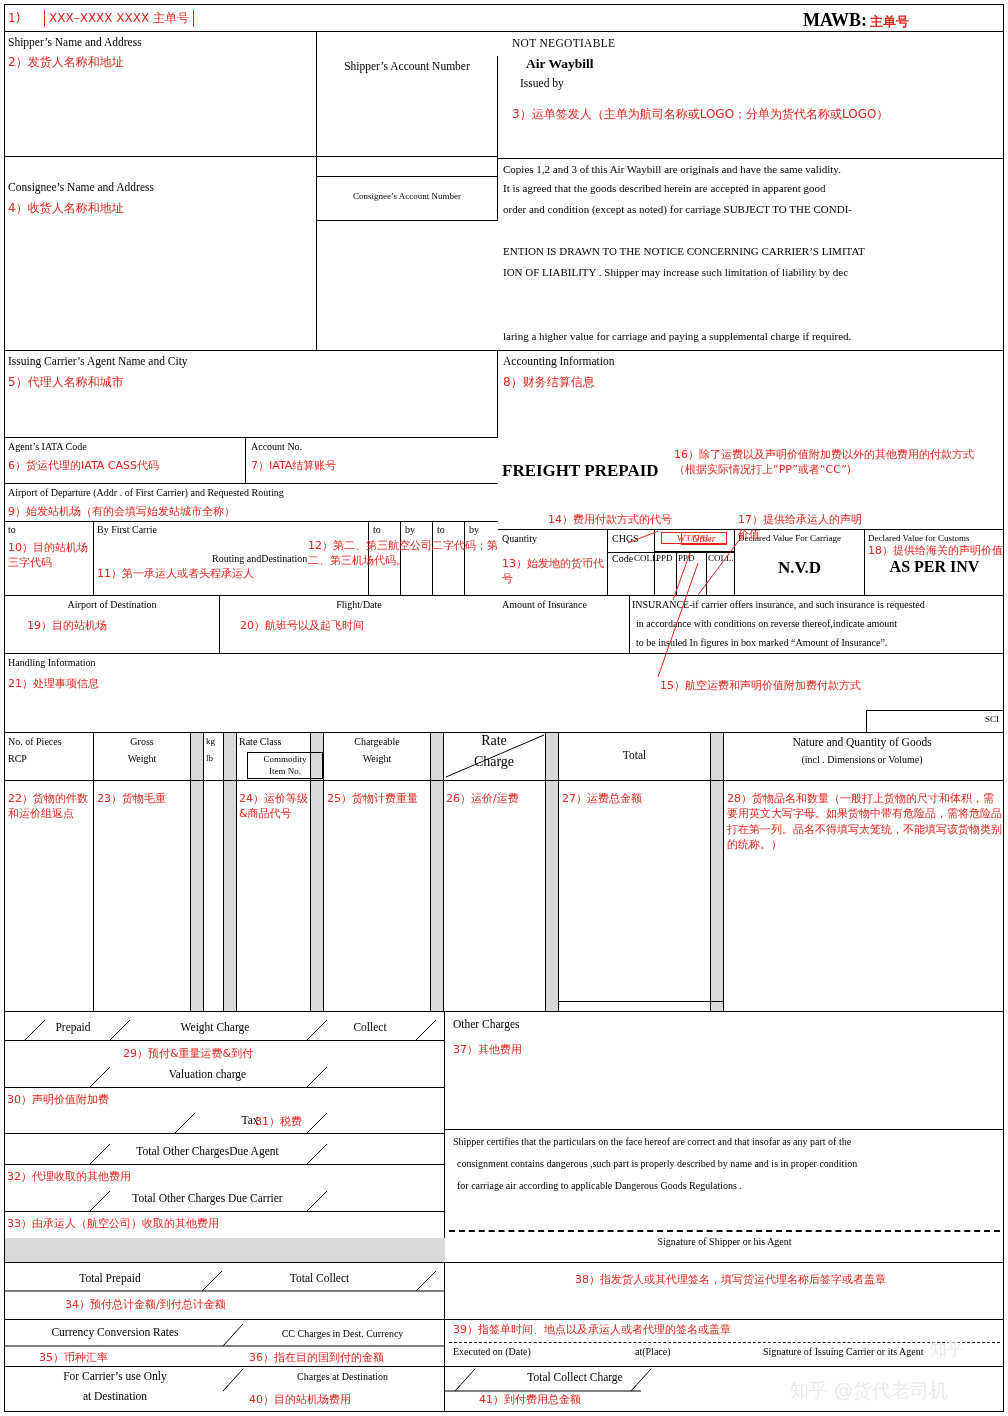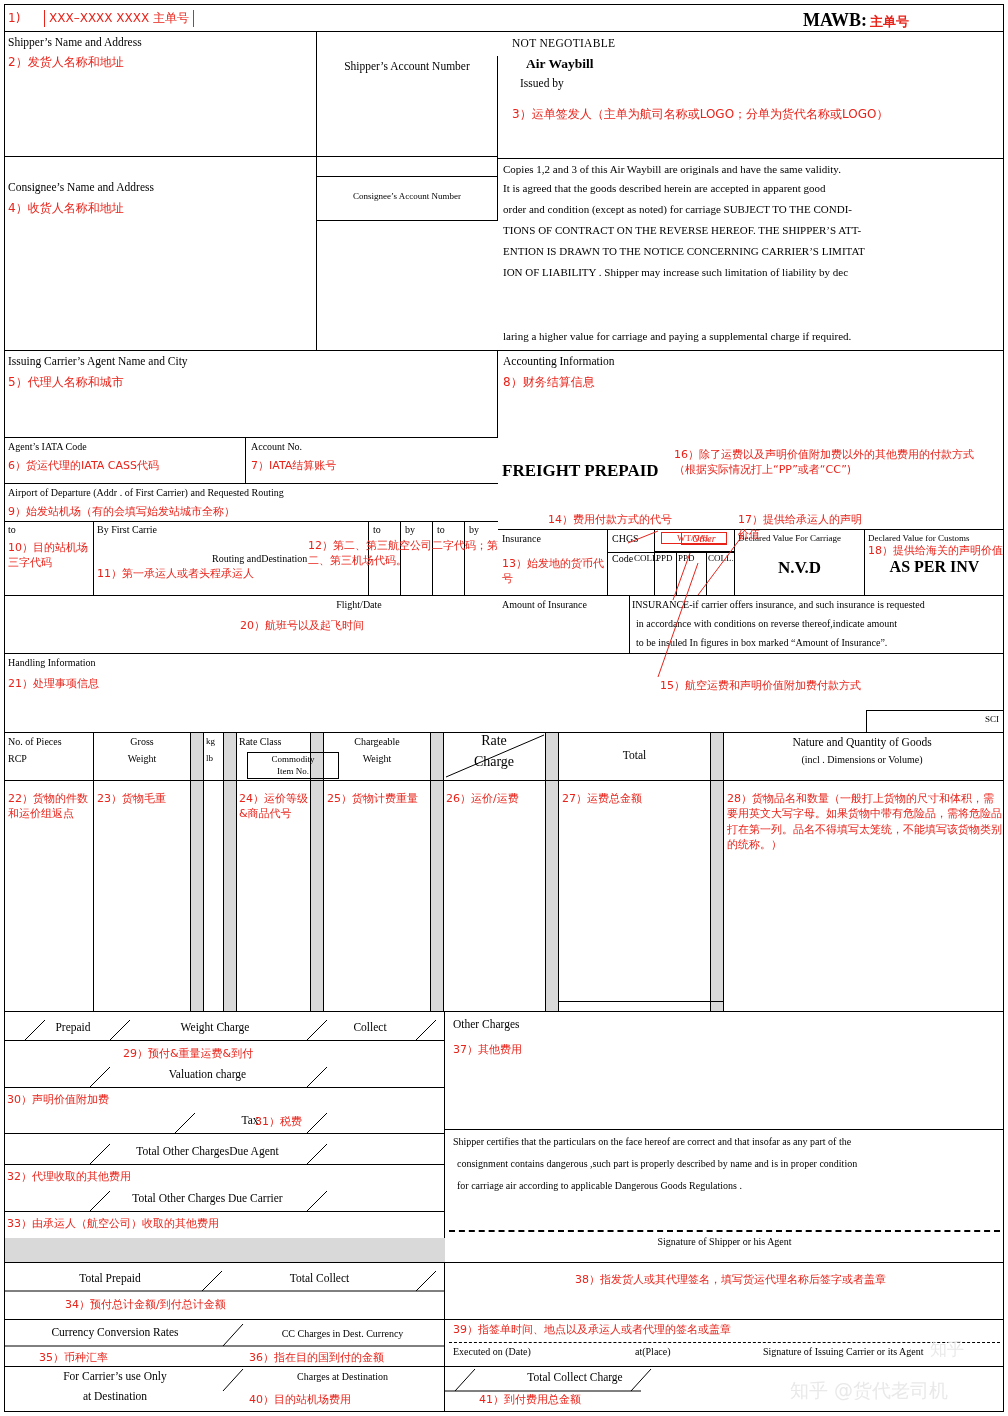"TIONS OF CONTRACT ON THE" div.terms { html: <div>TIONS OF CONTRACT ON THE REVERSE HEREOF. THE SHIPPER’S ATT-</div> -> none }
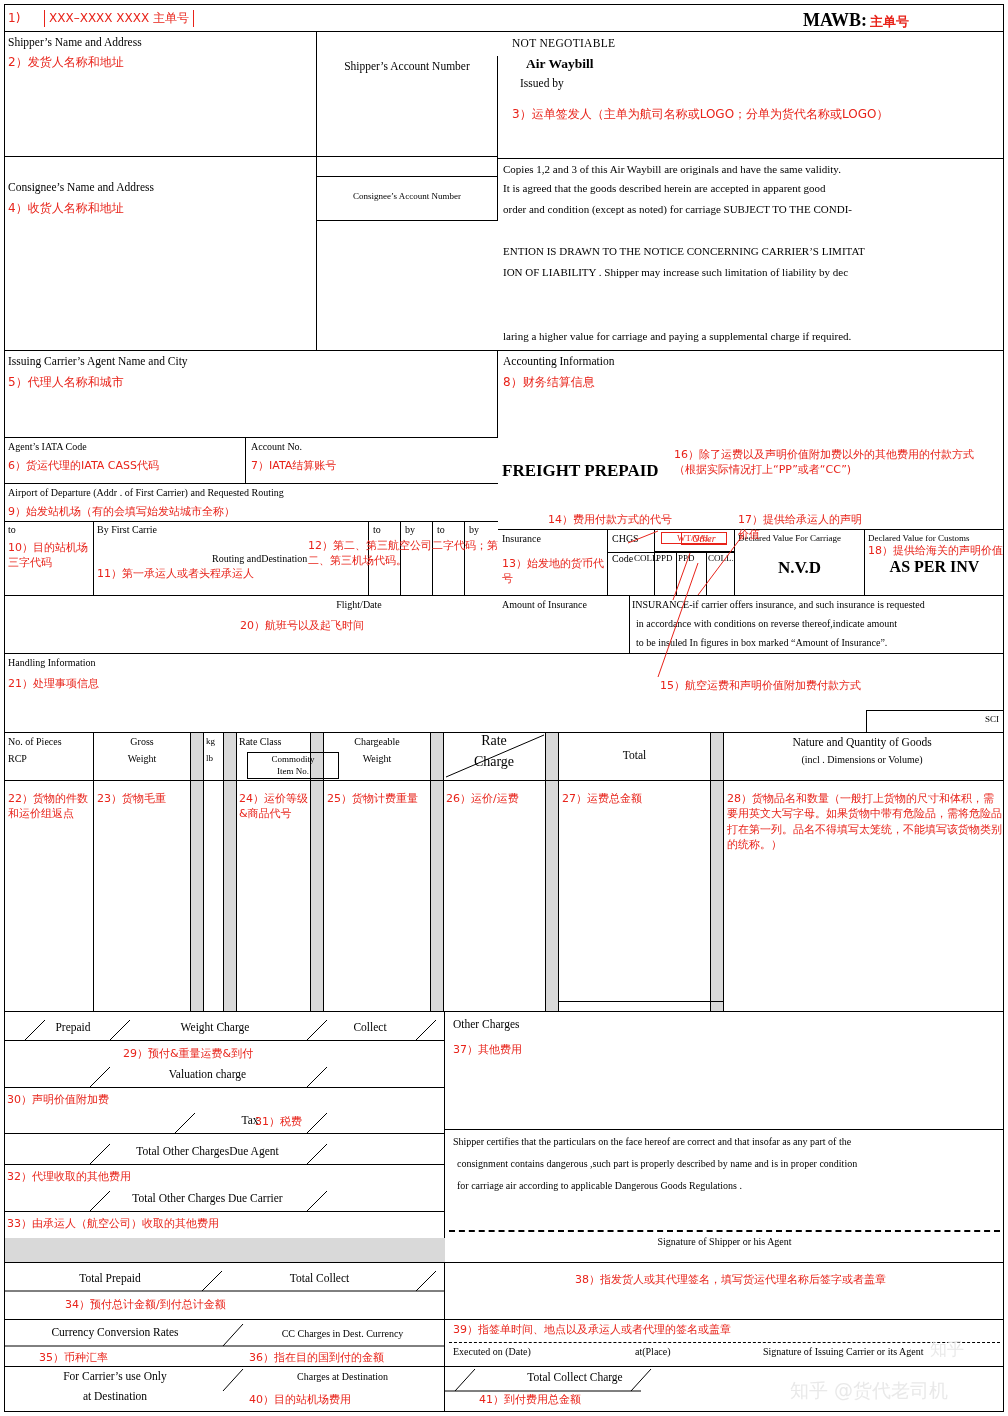"Insurance" div.lbl { text: Insurance -> Quantity }
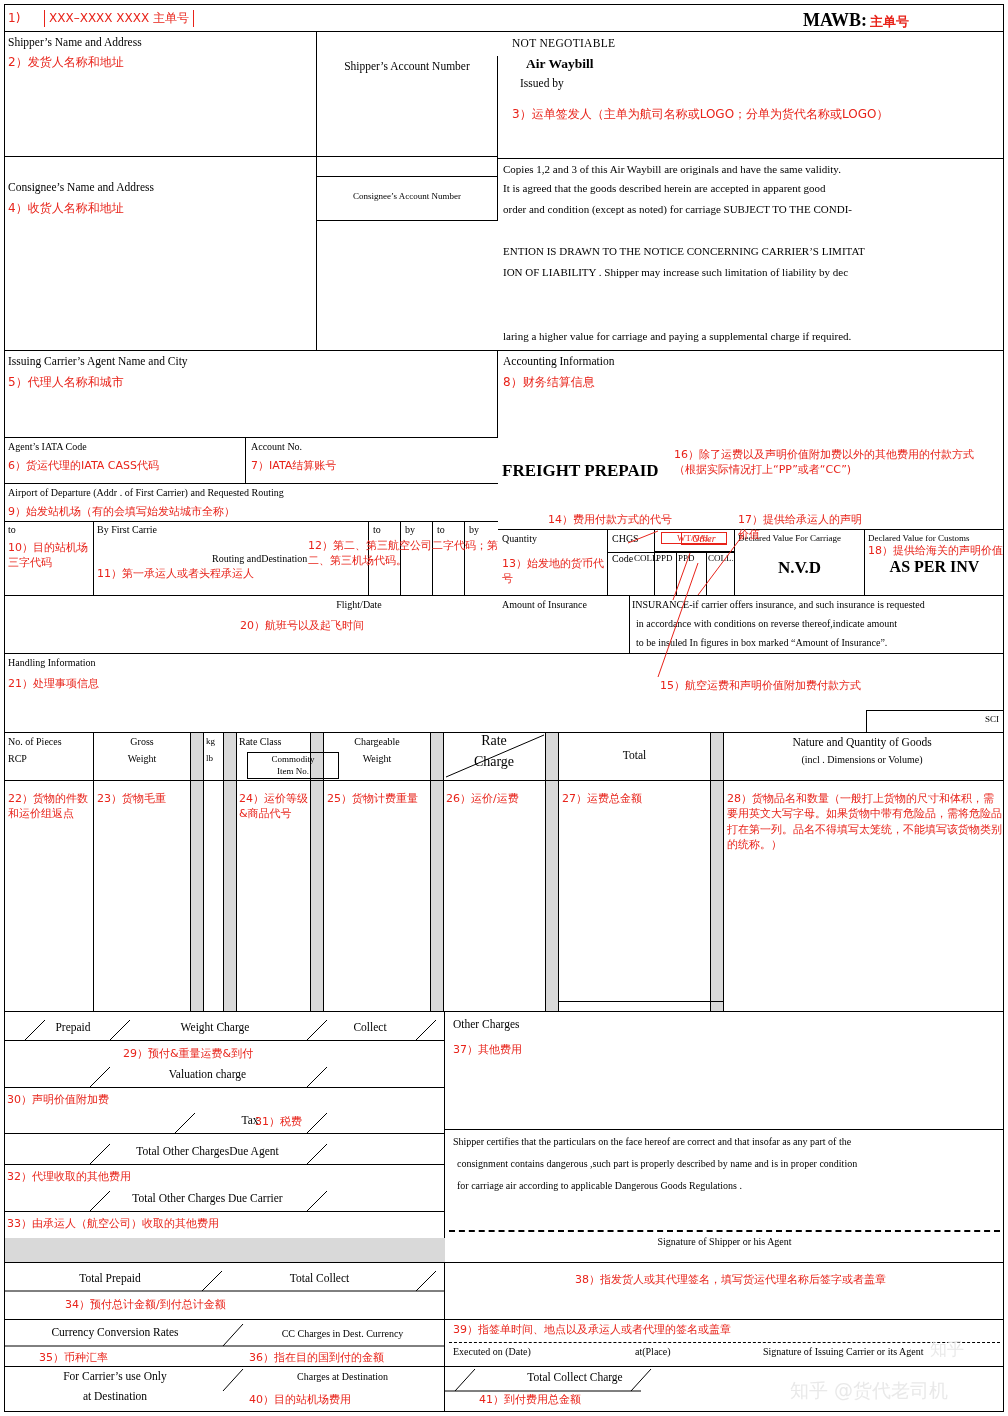"Airport of Destination" div.bx { html: none -> <div> <div>Airport of Destination</div> <div>19）目的站机场</div> </div> }
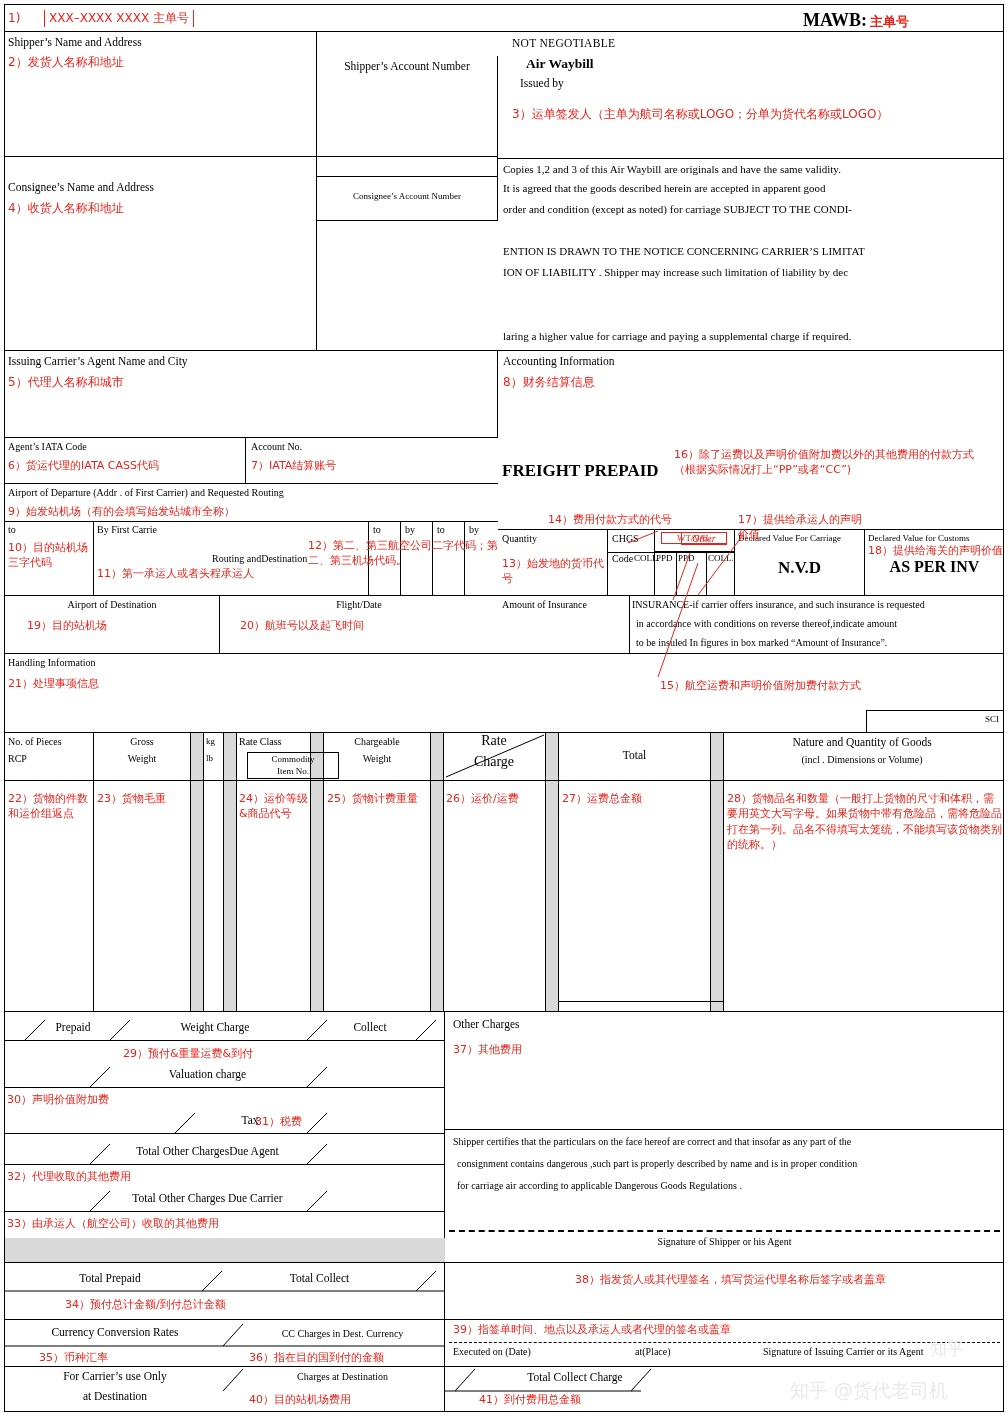"Commodity" div.bx { width: 92px -> 76px }
